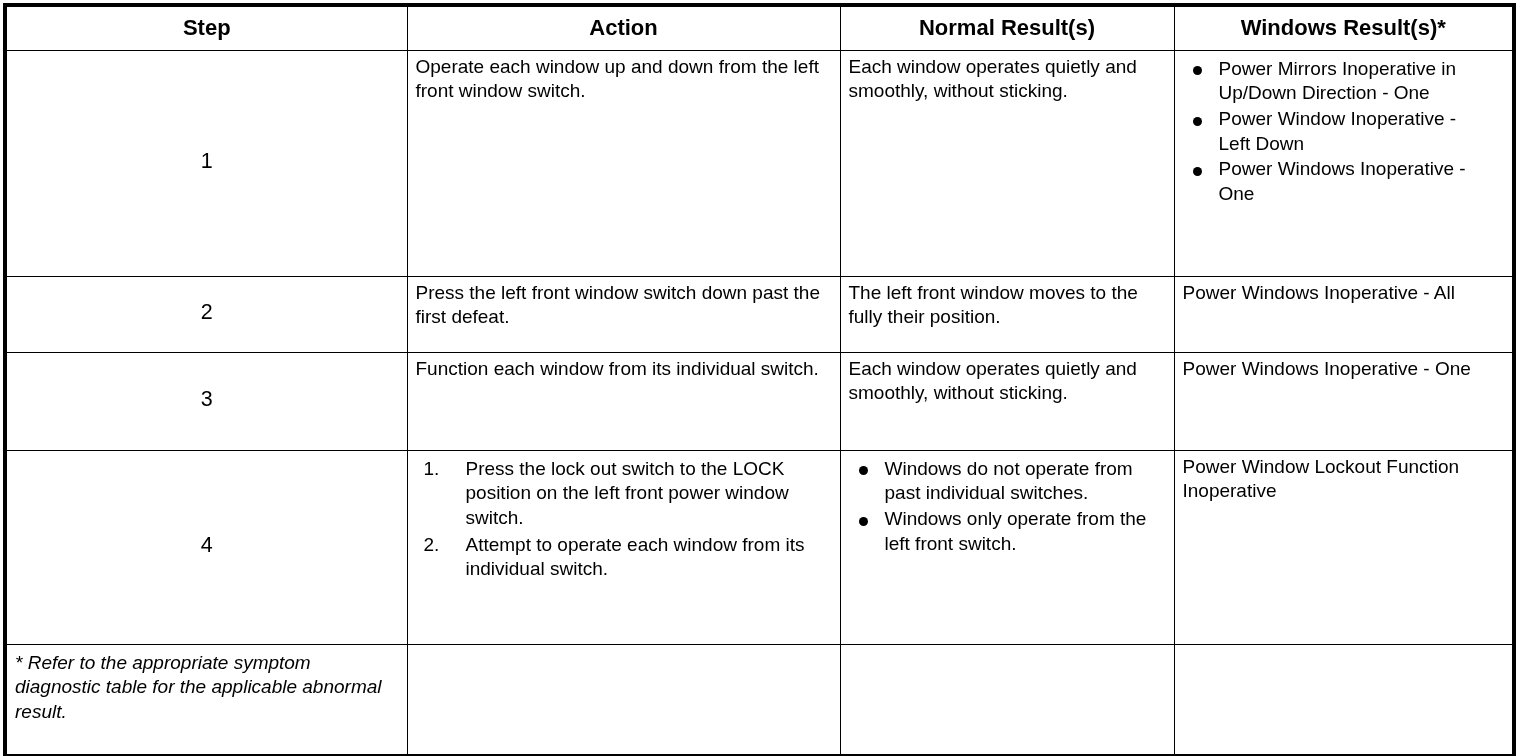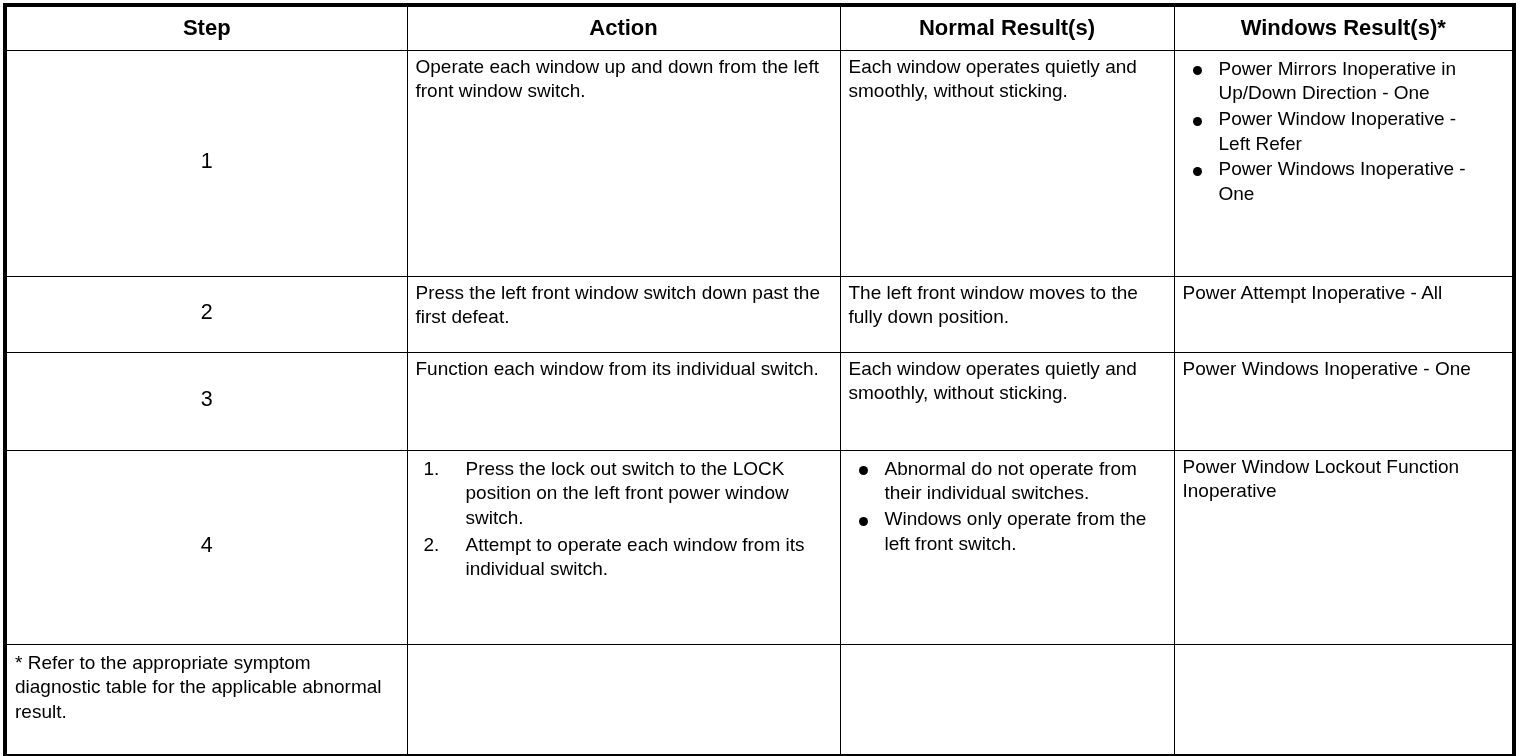"Power Window Inoperative - Left" span { text: Refer -> Down }
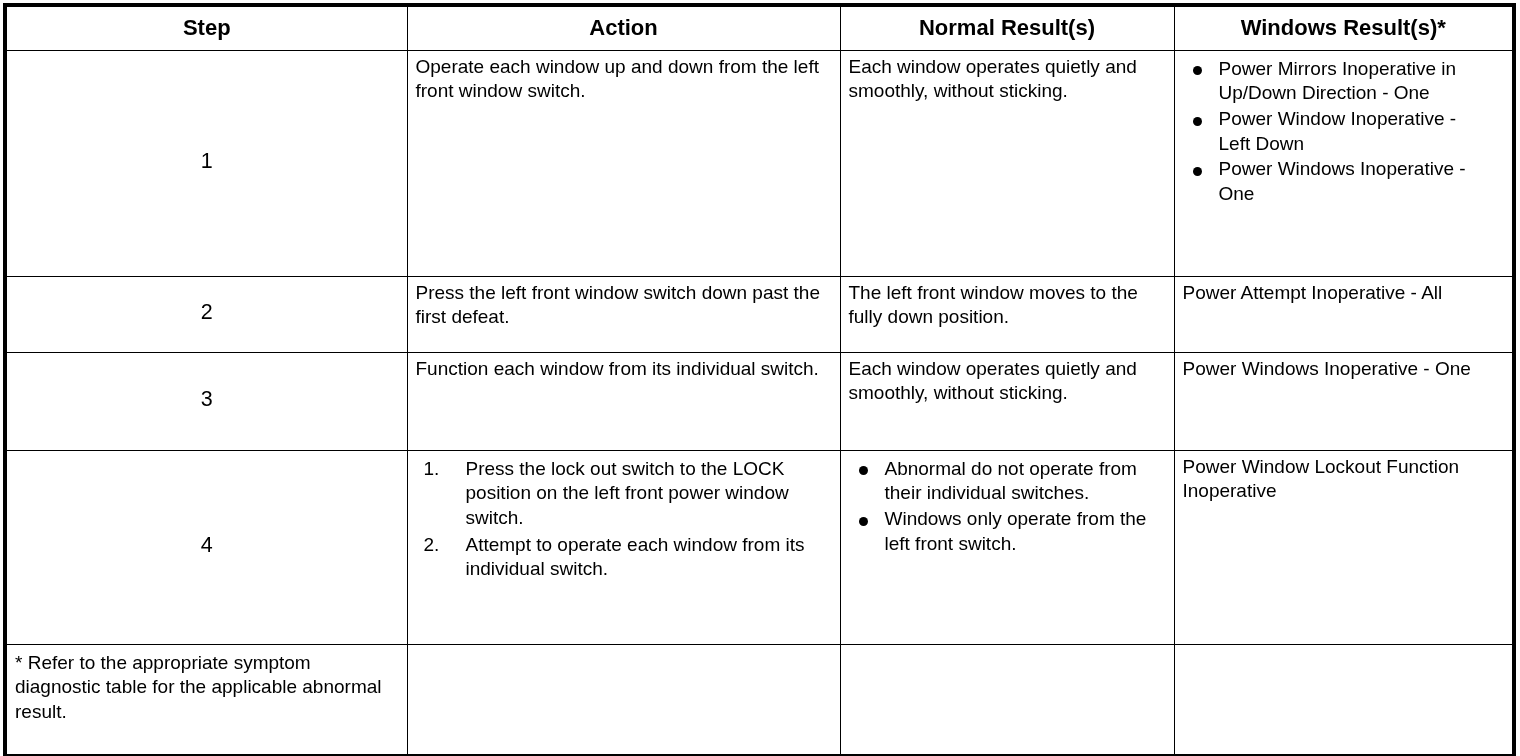"The left front window moves" p { text: down -> their }
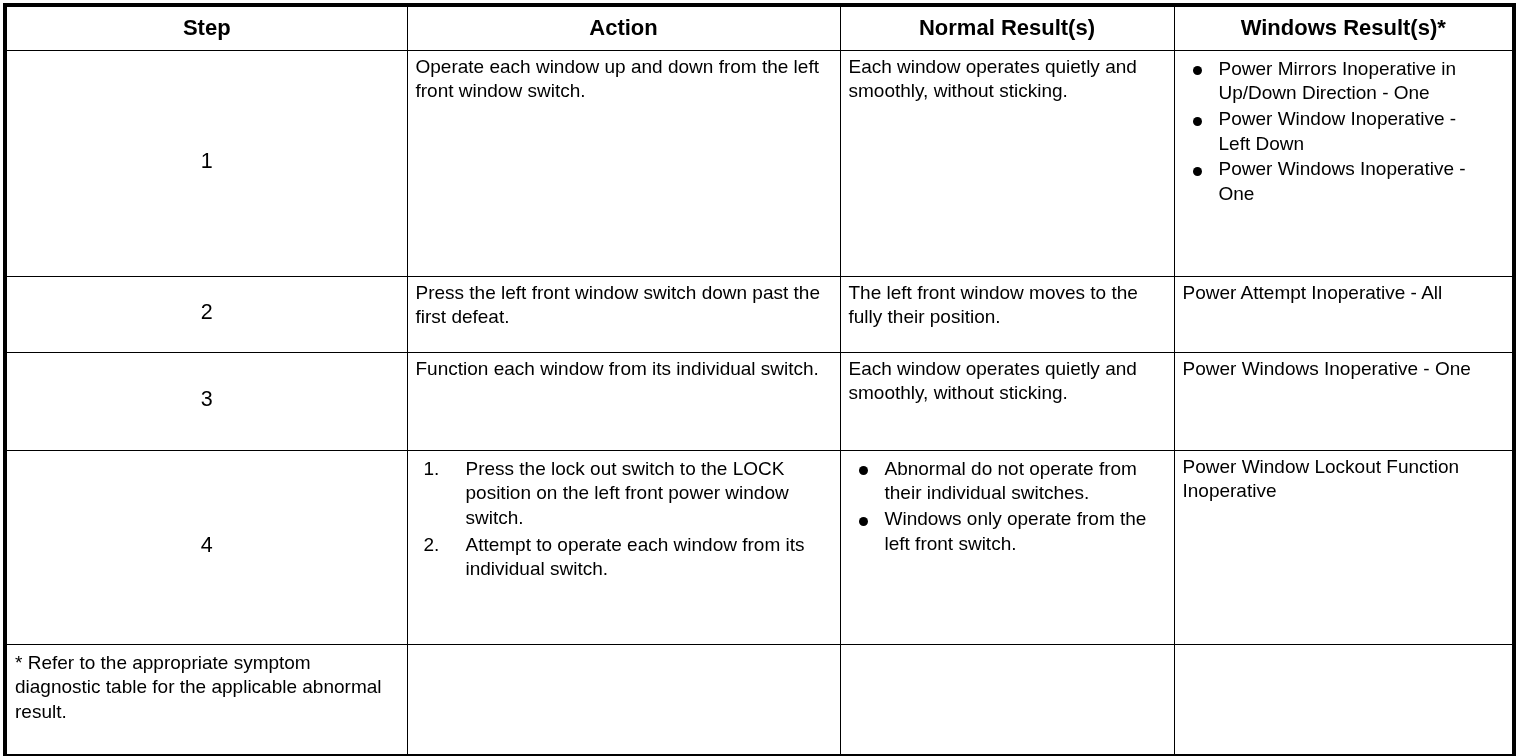"Power Attempt Inoperative - All" p { text: Attempt -> Windows }
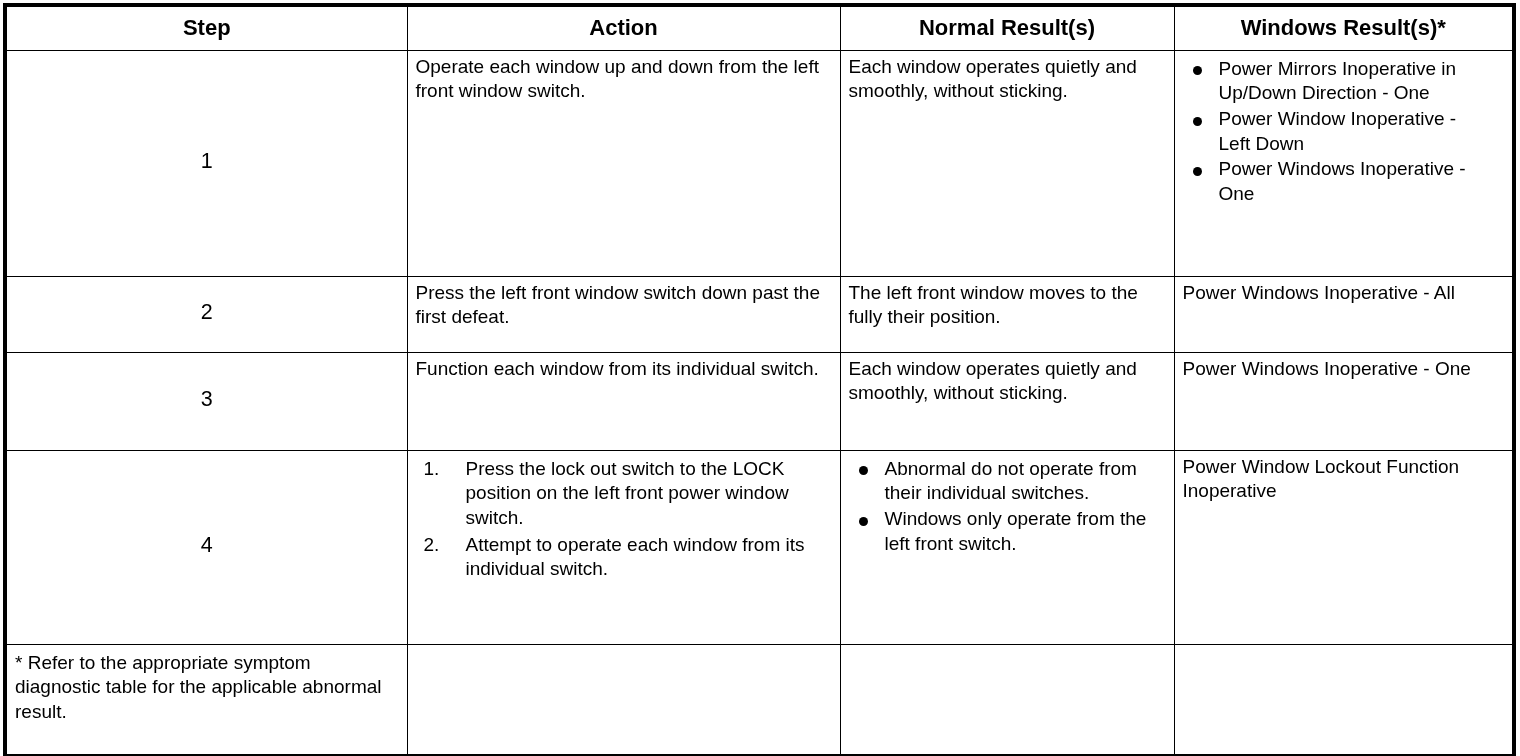"Abnormal do not operate from" span { text: Abnormal do not operate from their -> Windows do not operate from past }
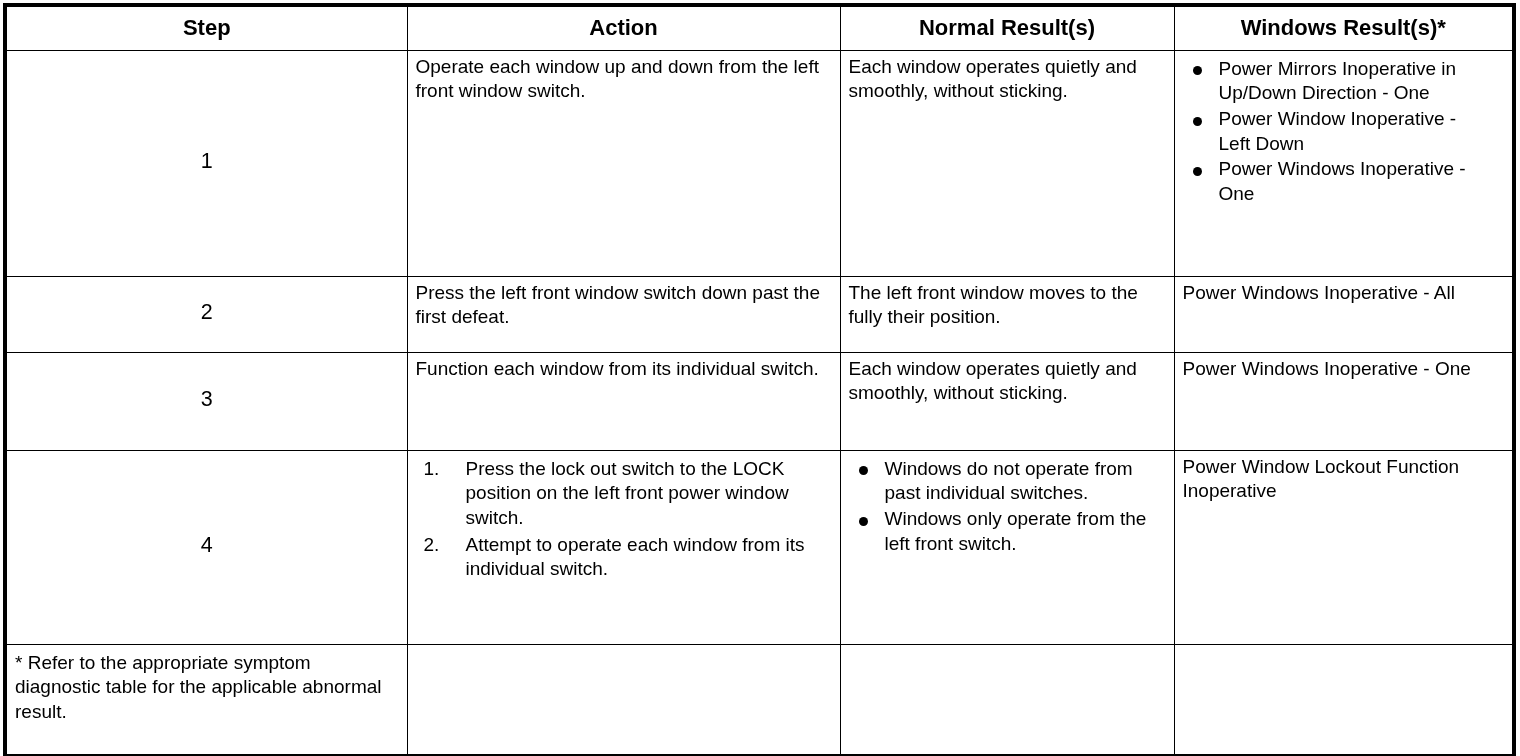"* Refer to the appropriate" tr.footnote-row { font-style: none -> italic }
